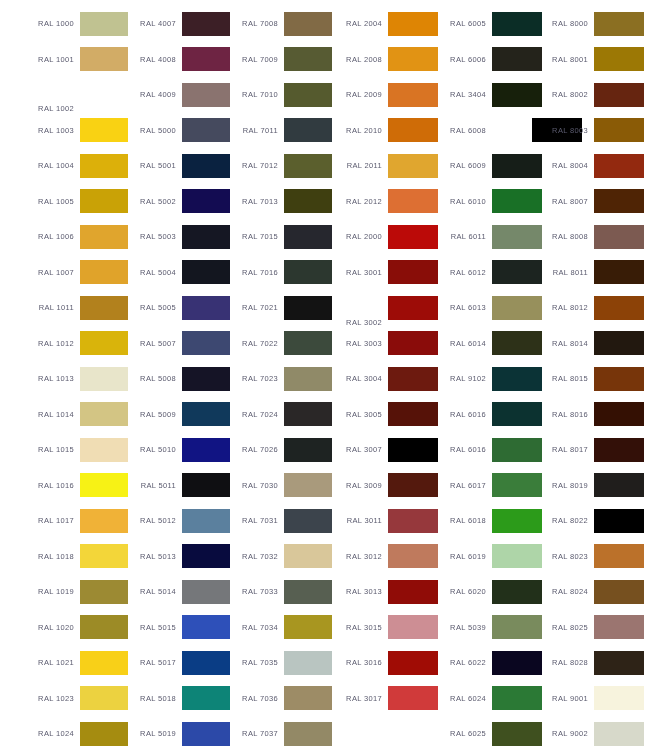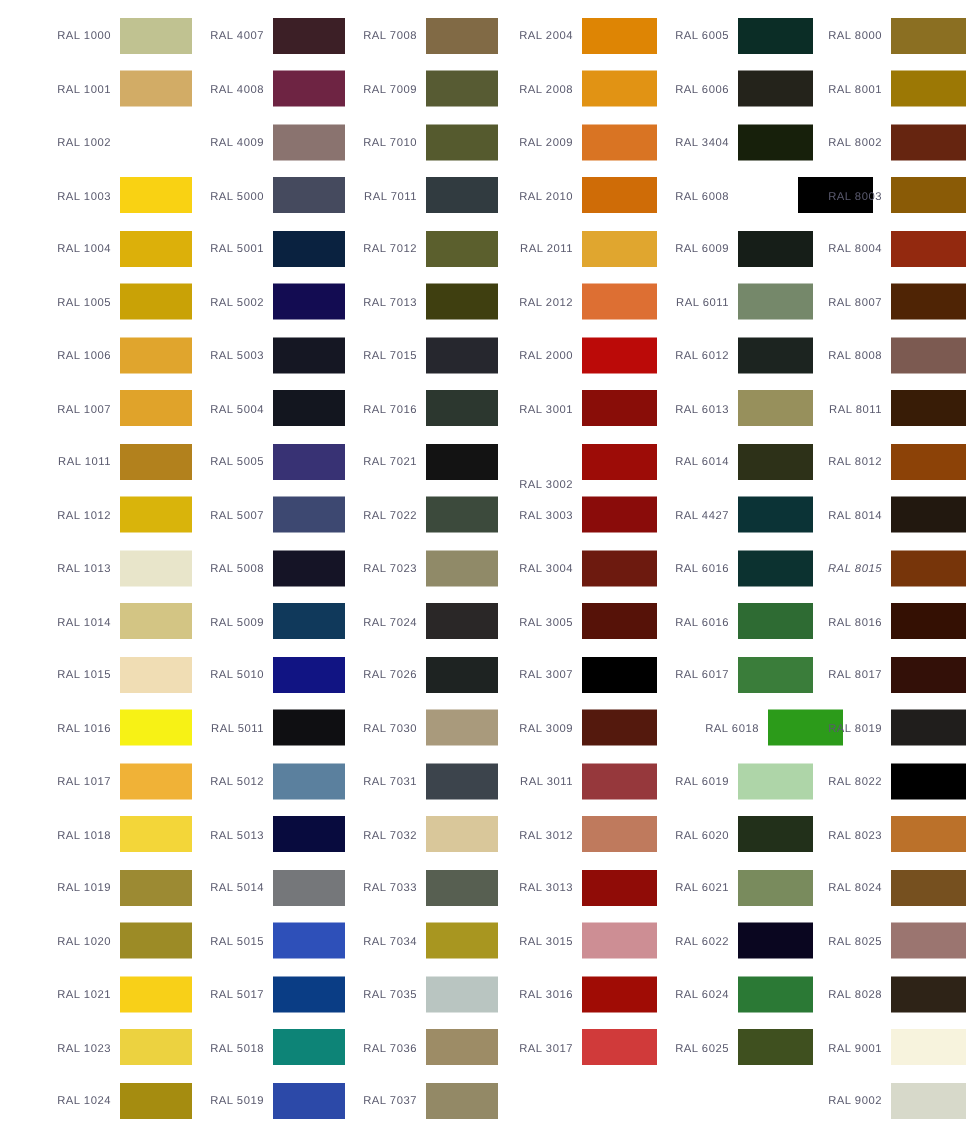"RAL 1002" div.ral-row { align-items: none -> flex-end }
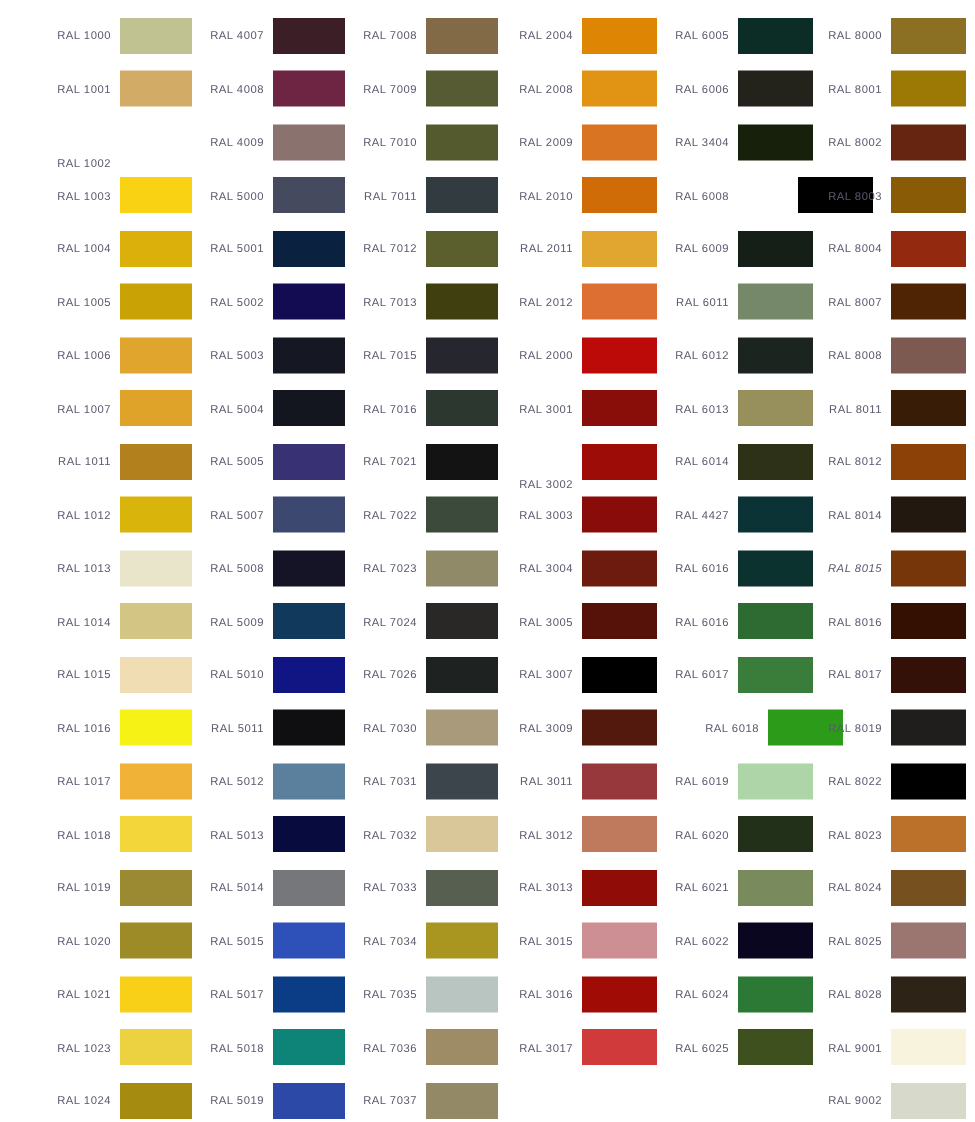"RAL 6010" div.ral-row { html: none -> <div> <div>RAL 6010</div> <div></div> </div> }
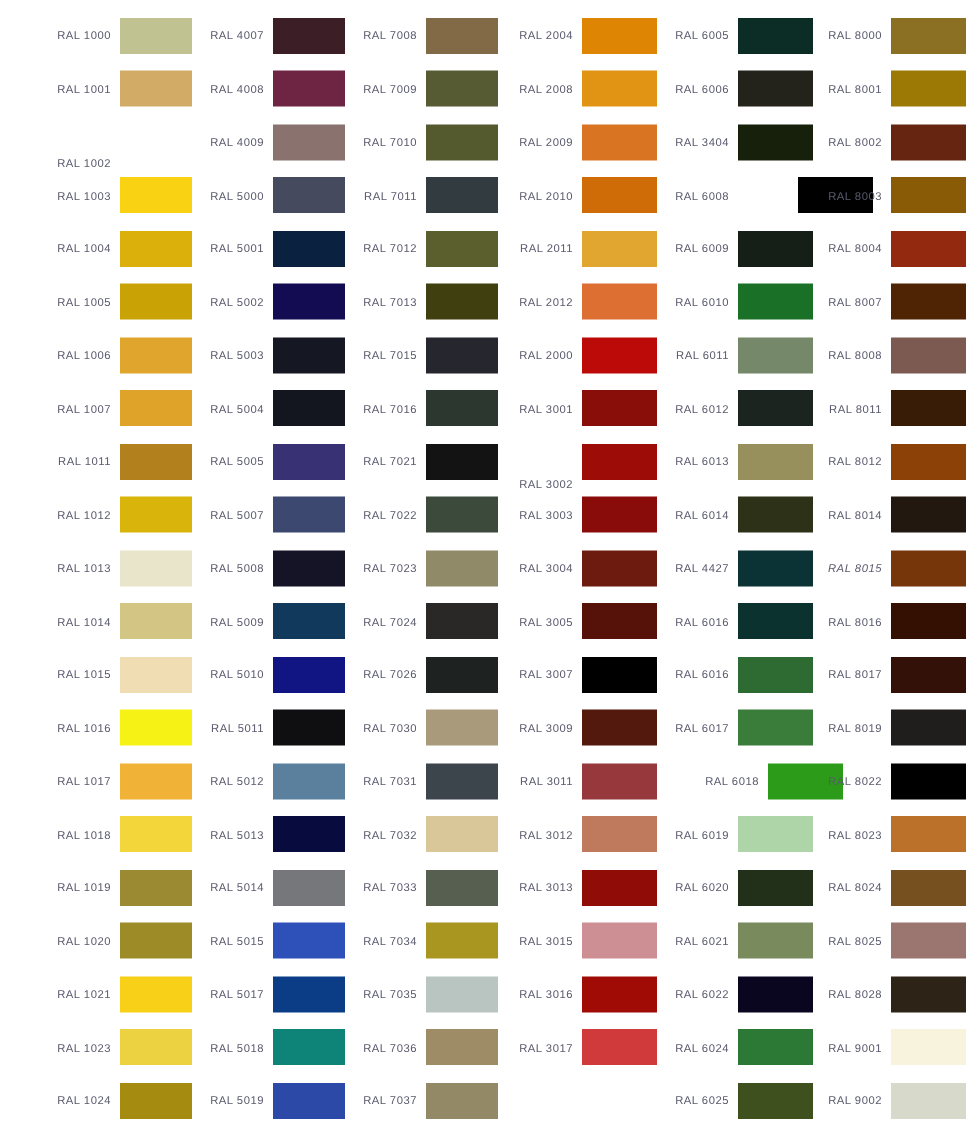"RAL 4427" div.ral-label { text: 4427 -> 9102 }
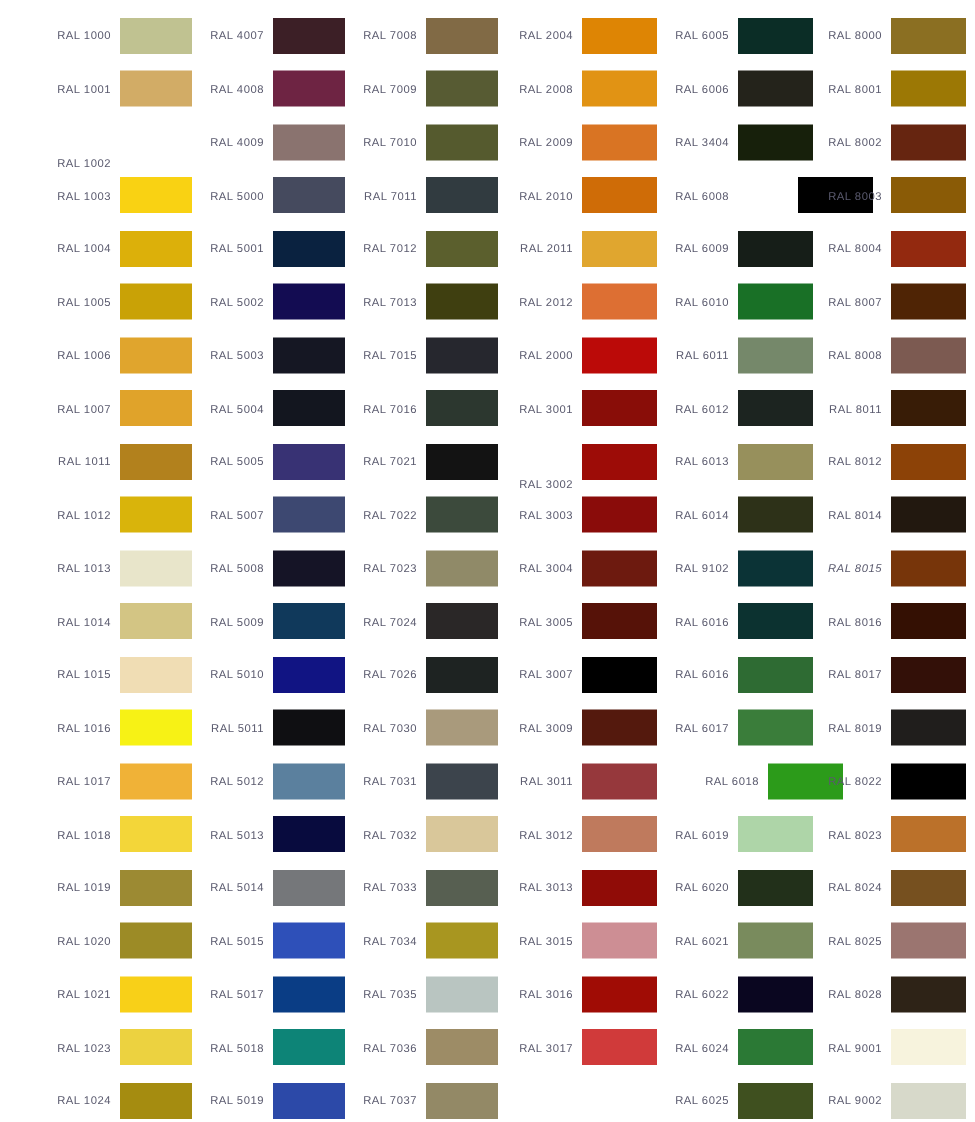"RAL 8015" div.ral-label { font-style: italic -> none }
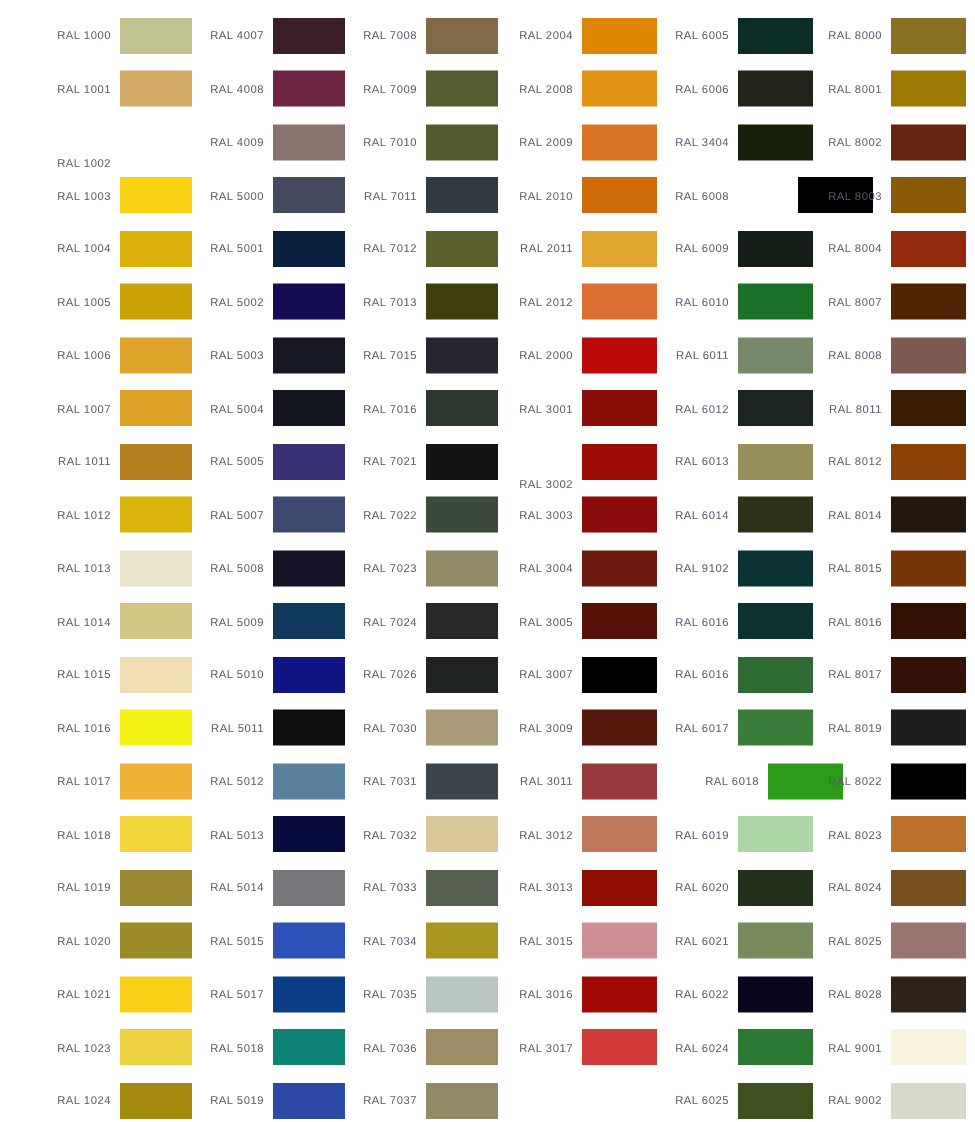"RAL 6018" div.ral-row { padding-left: 20px -> none }
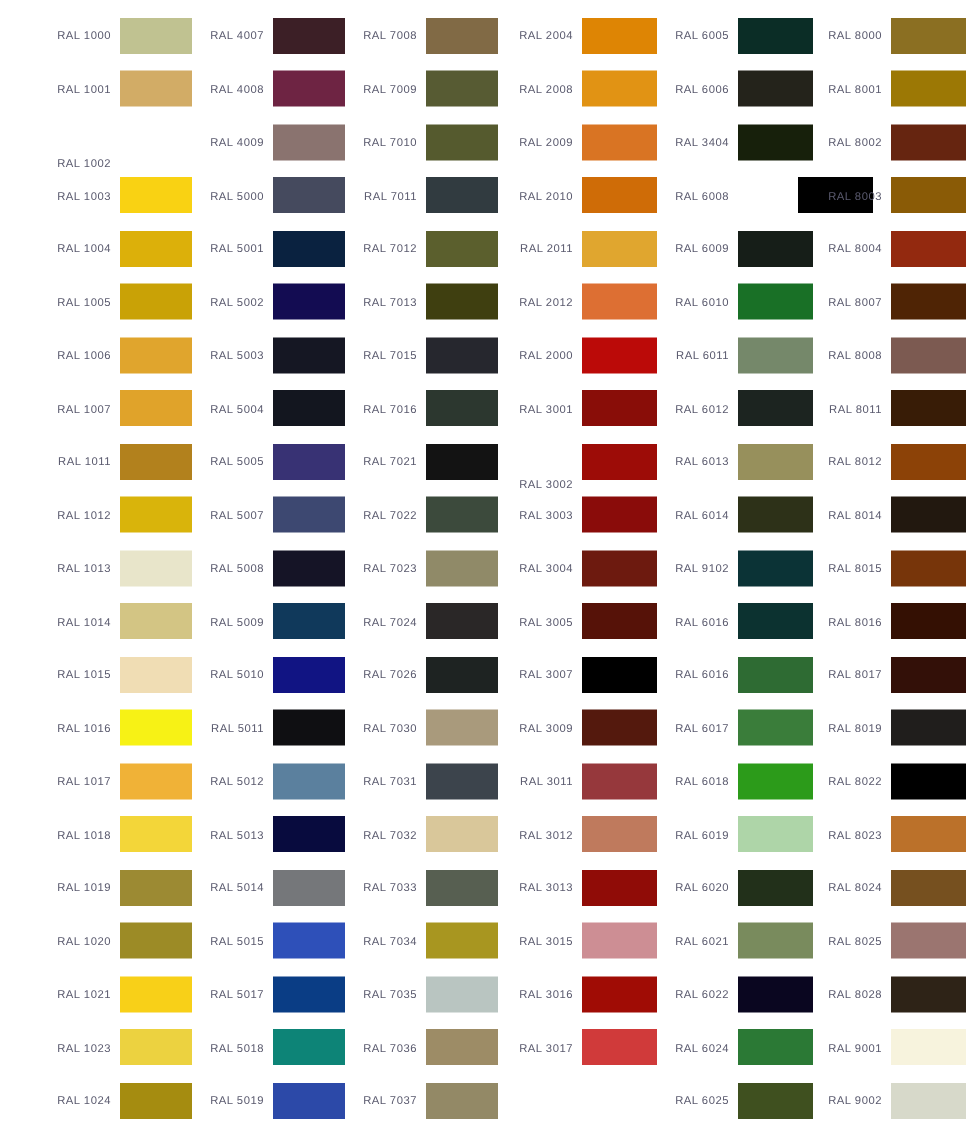"RAL 6021" div.ral-label { text: 6021 -> 5039 }
